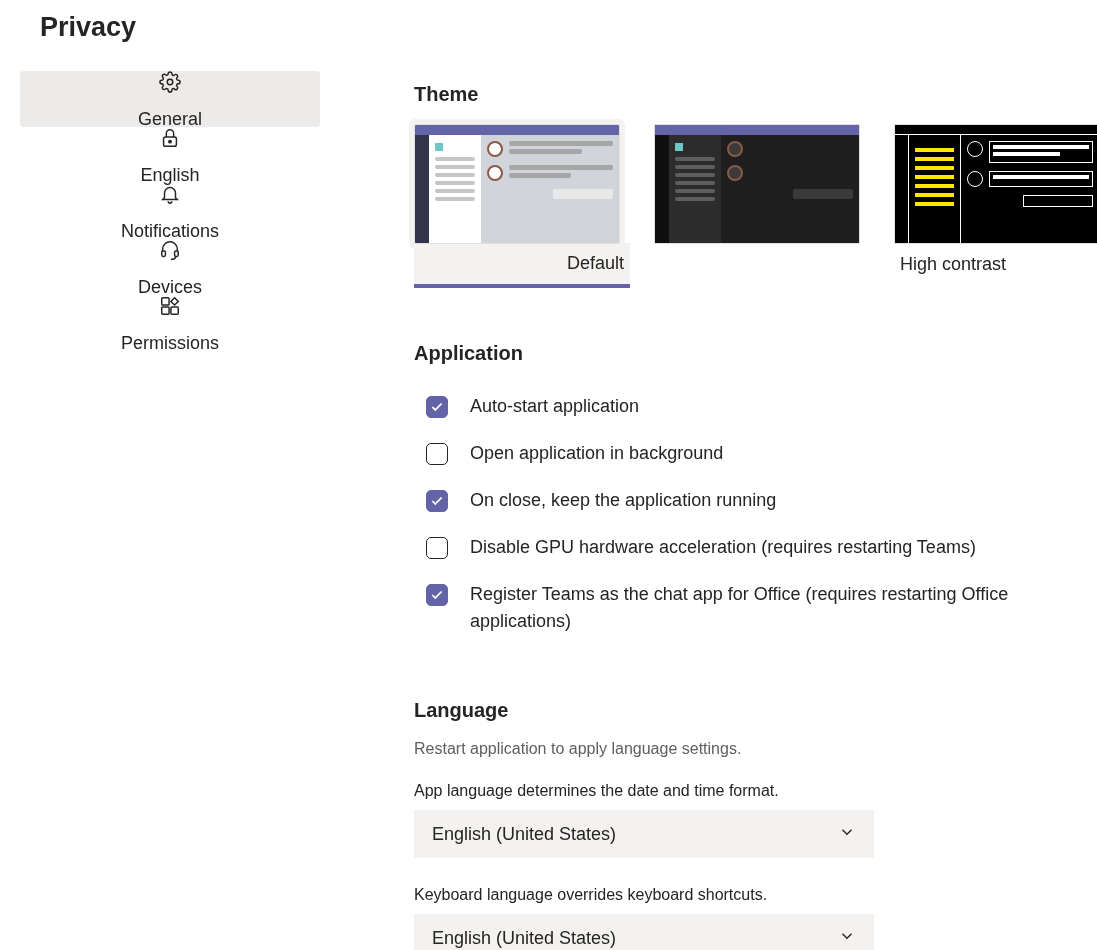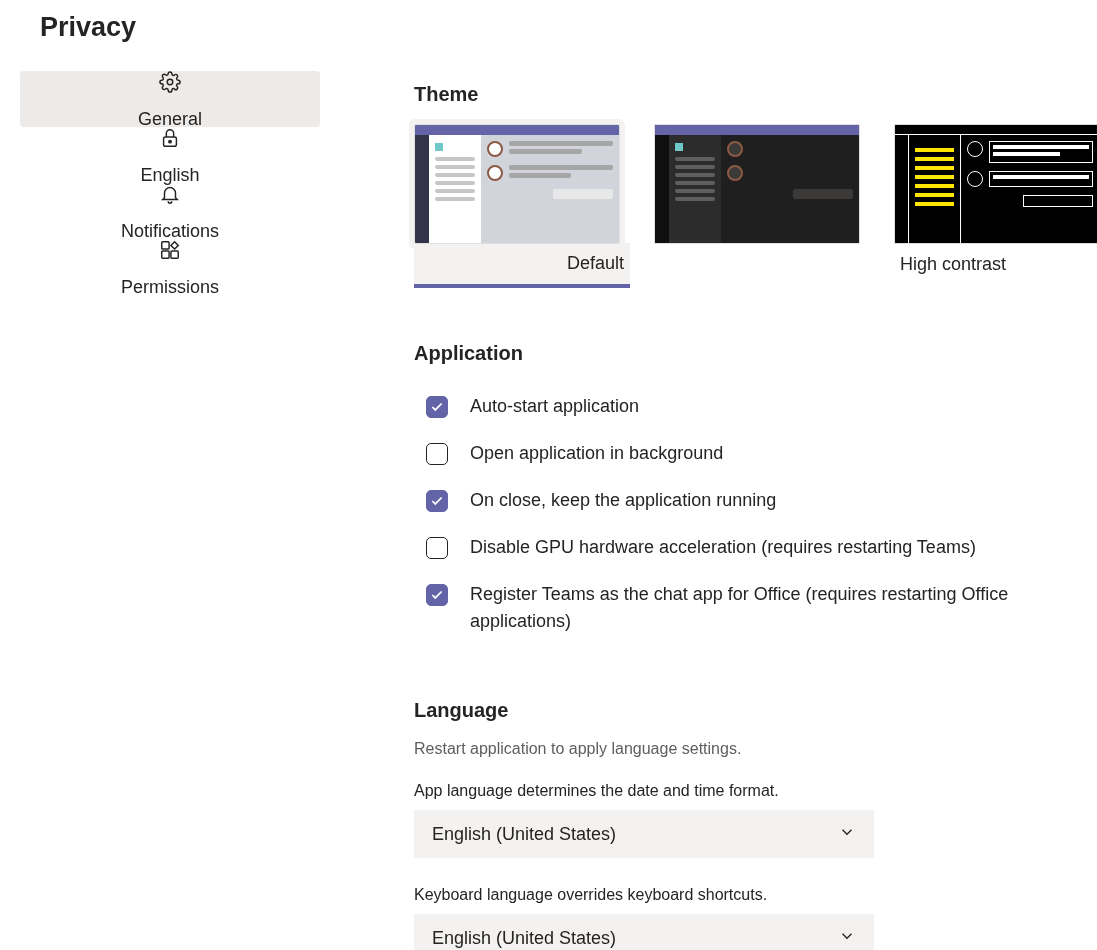"Devices" div.side-item { html: none -> <div> <span> <svg> <path></path> <path></path> <rect></rect> <rect></rect> </svg> </span> <span>Devices</span> </div> }
